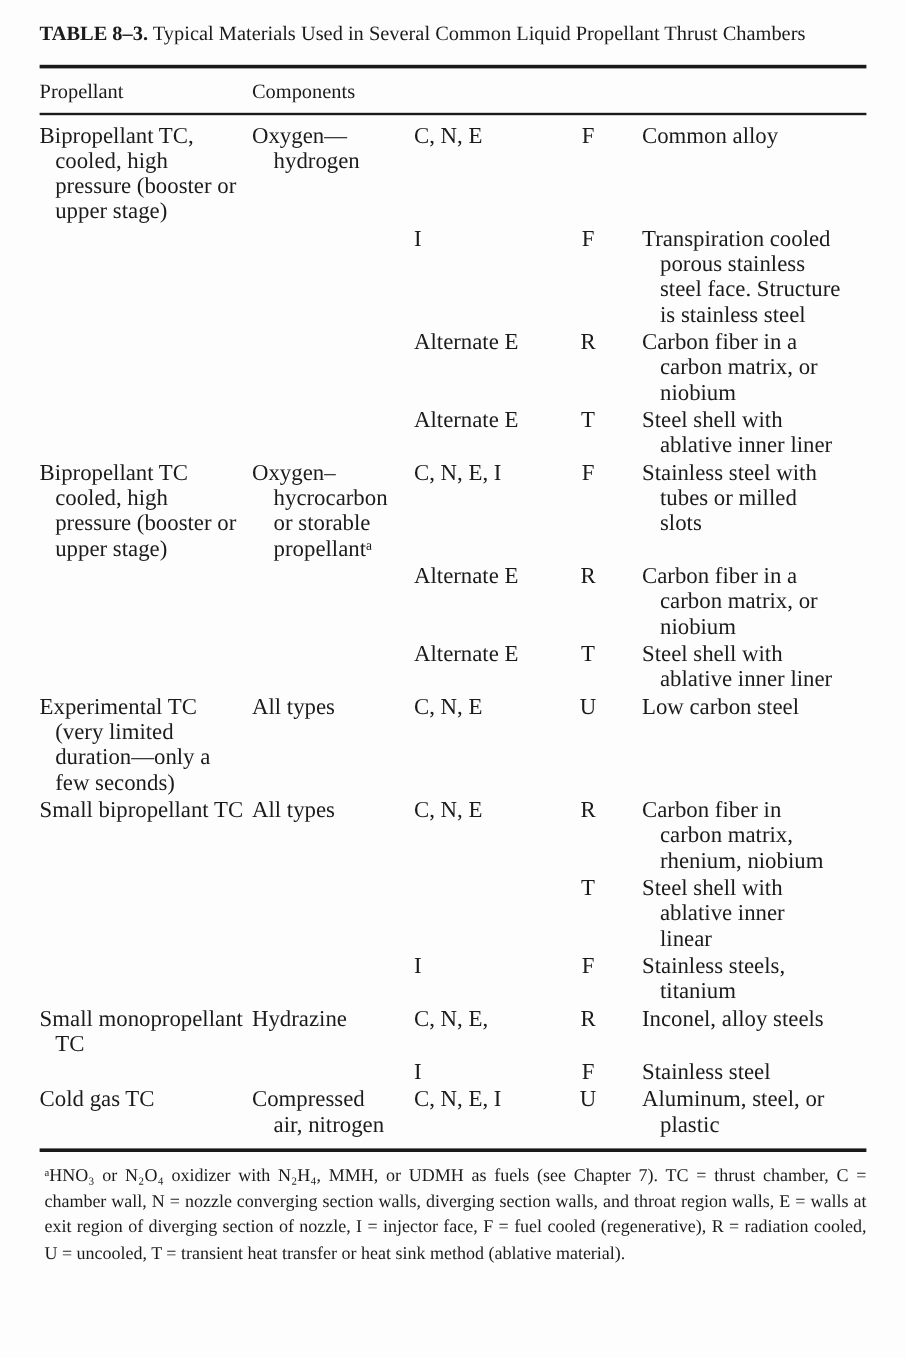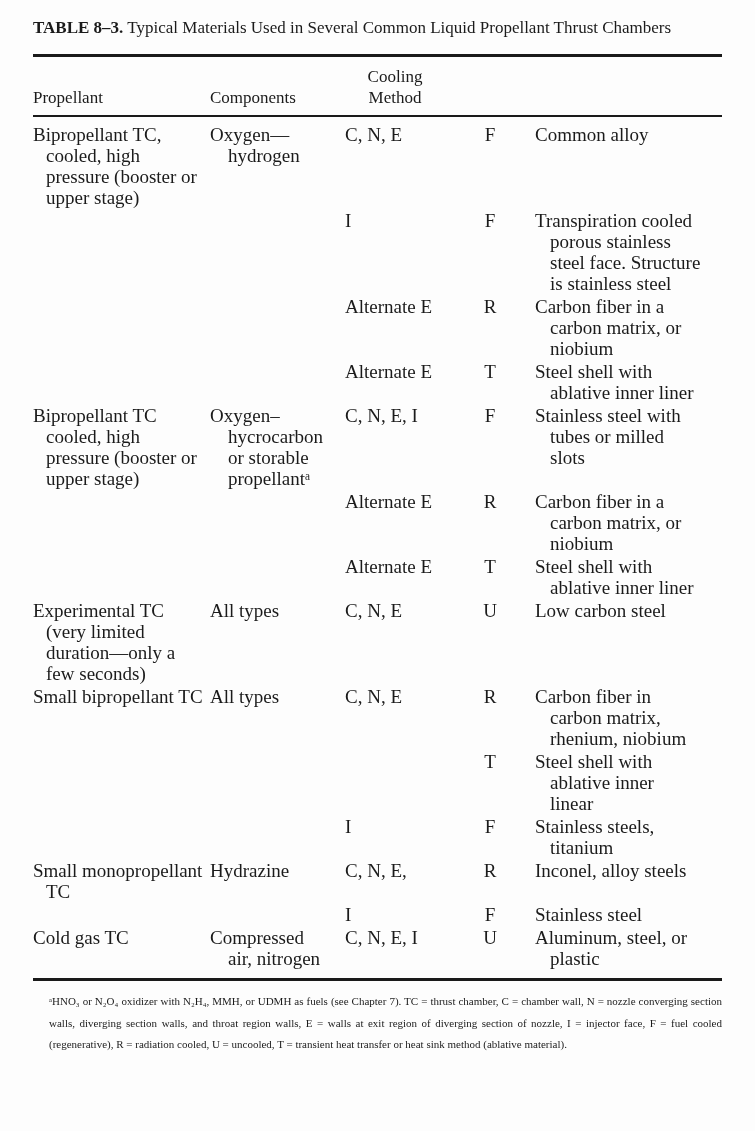"Cooling" div.th { html: <div>Cooling Method</div> -> none }
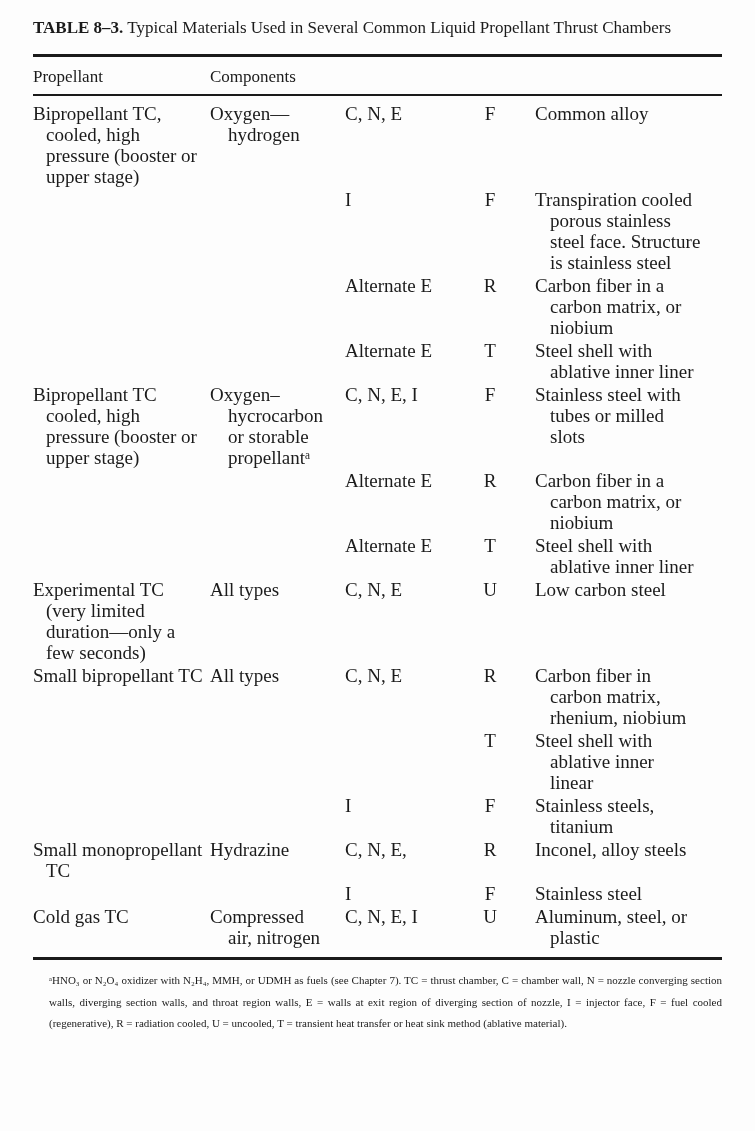"ᵃHNO₃ or N₂O₄ oxidizer with" .footnote { font-size: 11px -> 15px; margin: 10px 0 0 16px -> 10px 0 0 4px }
